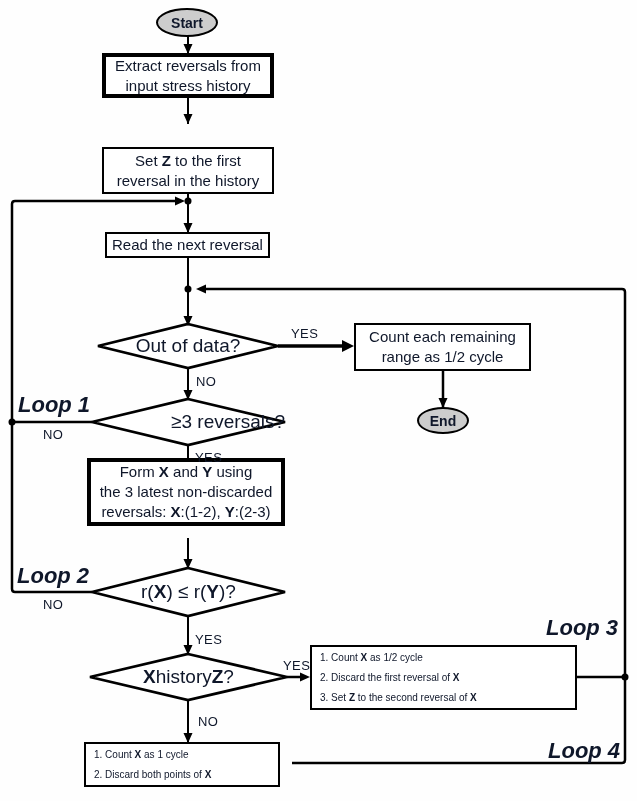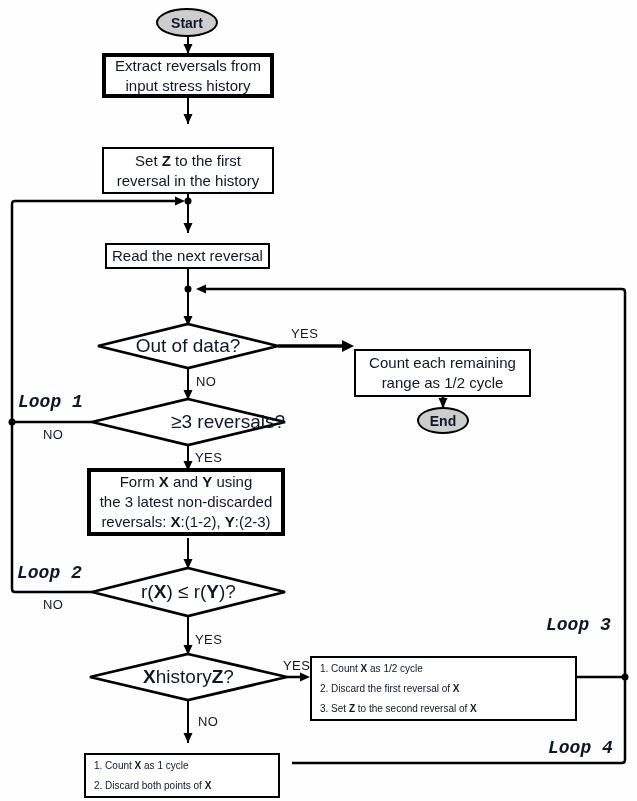"Read the next reversal" .box.med { margin-top: 11px -> none }
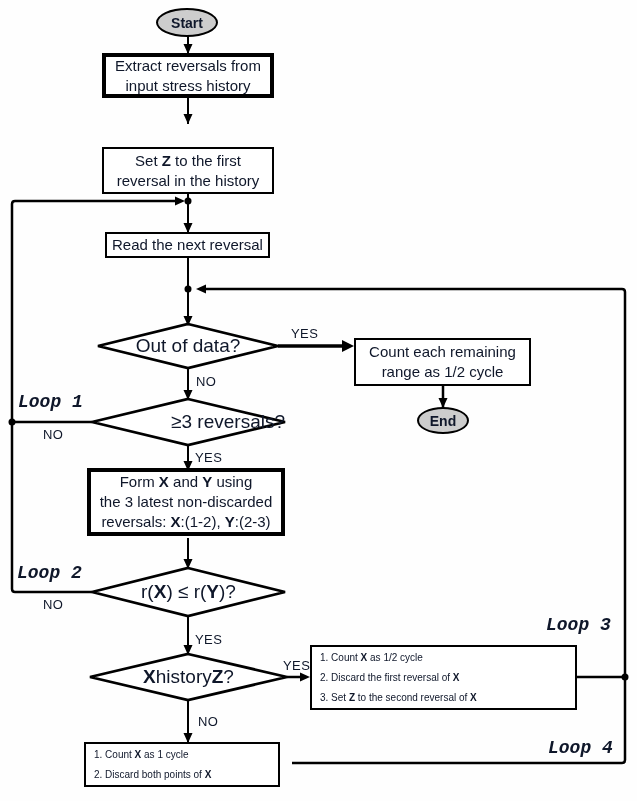"Count each remaining" .n-countrem { top: 338px -> 323px }
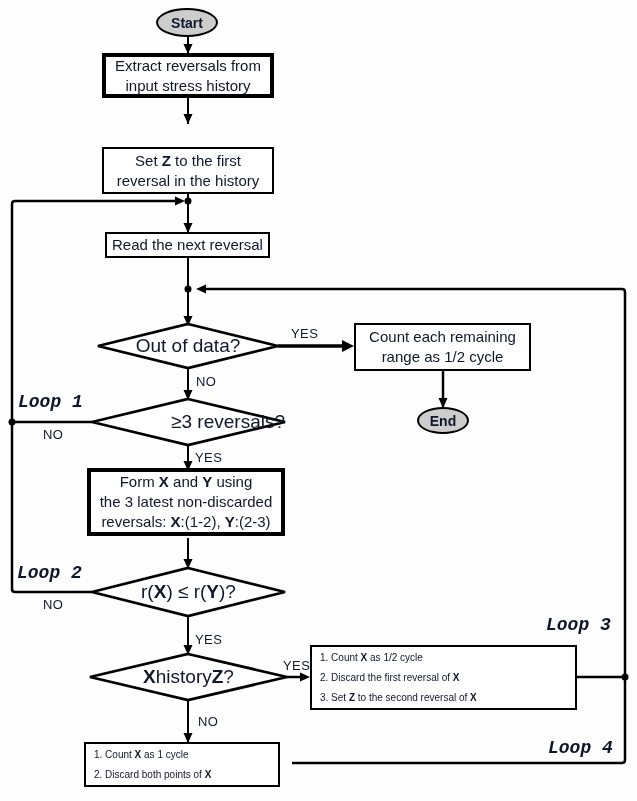"Loop 1" .loop { font-family: Liberation Mono, monospace -> Liberation Sans, sans-serif; font-size: 18px -> 22px }
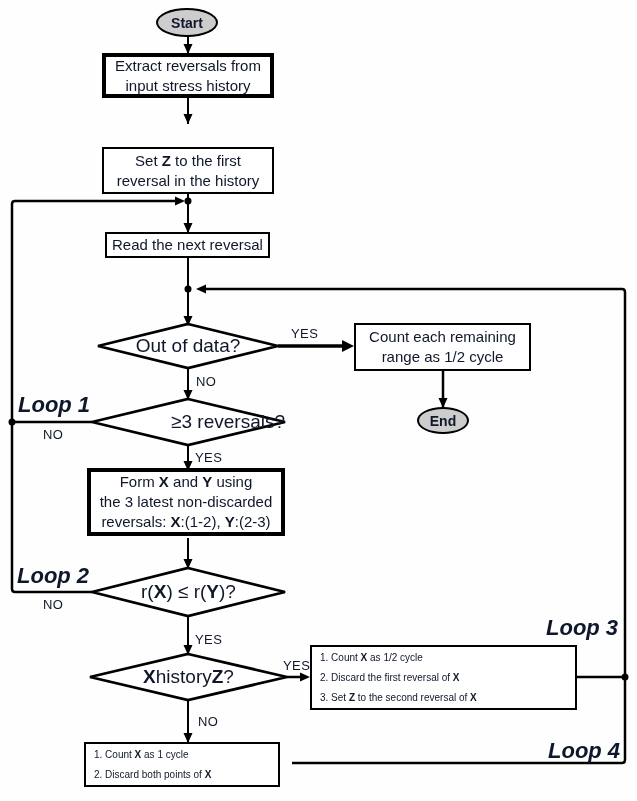"Form X and Y using" .n-formxy { top: 468px -> 458px }
